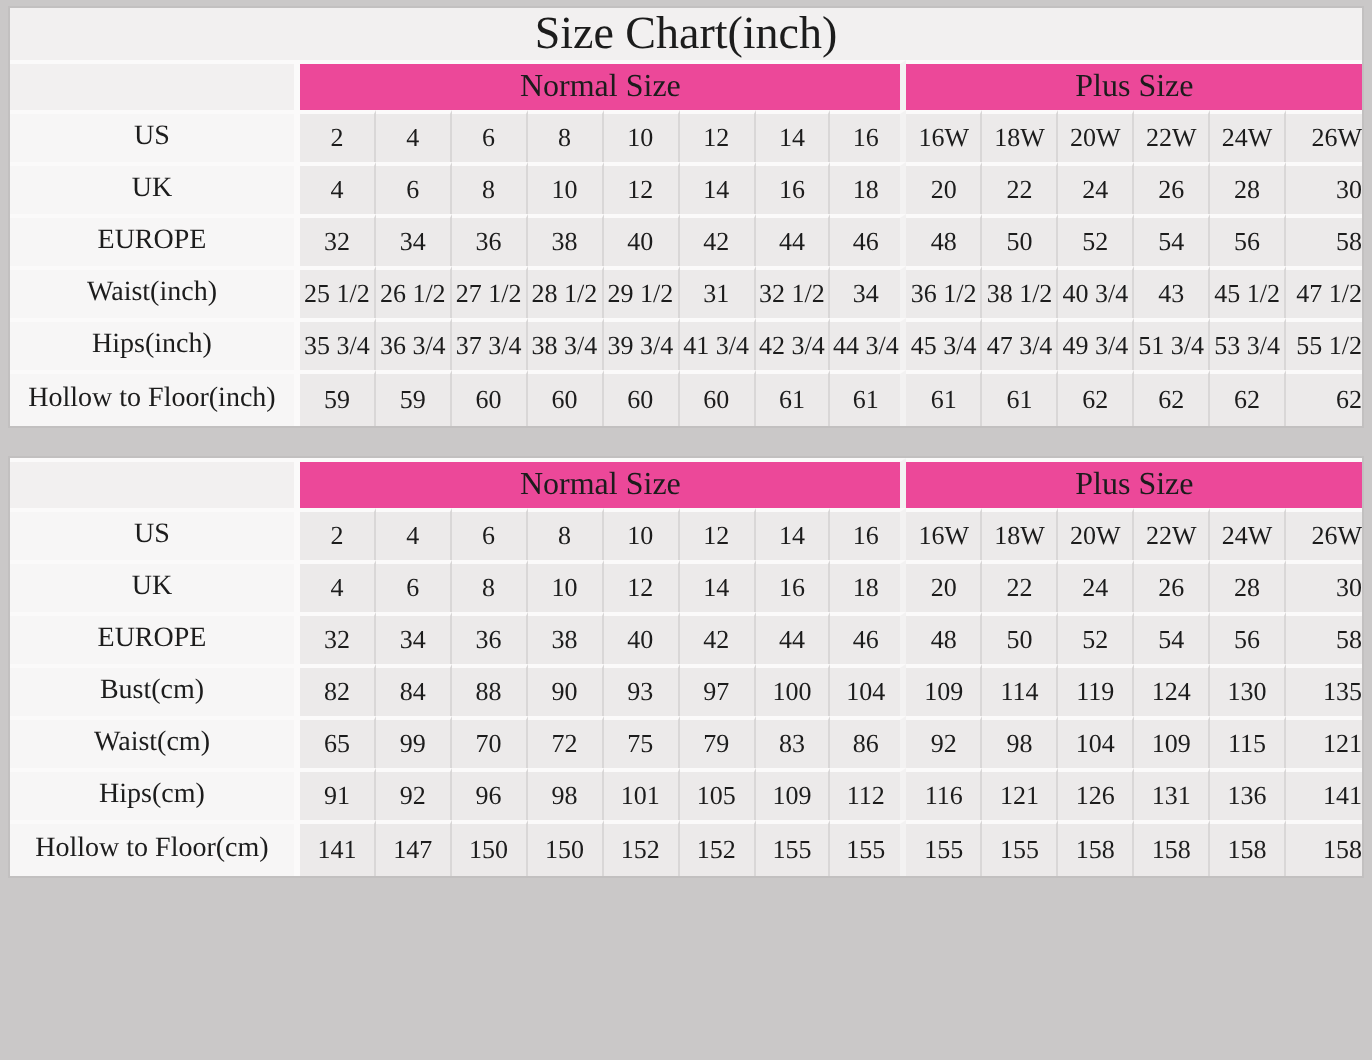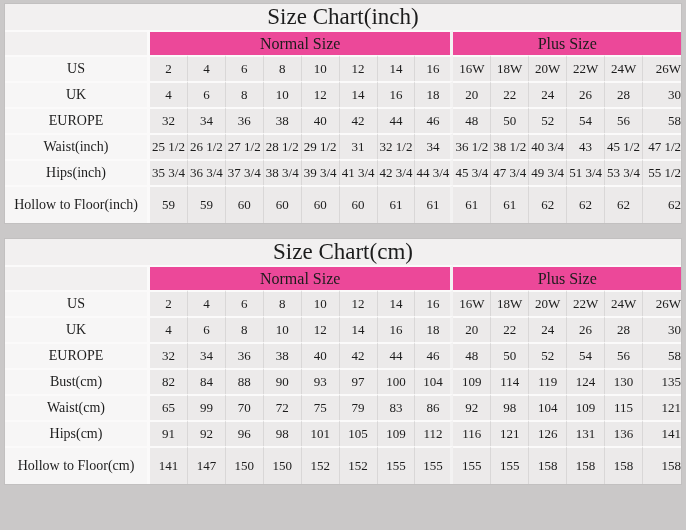"Hollow to Floor(inch)" tr.tall-row { height: 38px -> 28px }
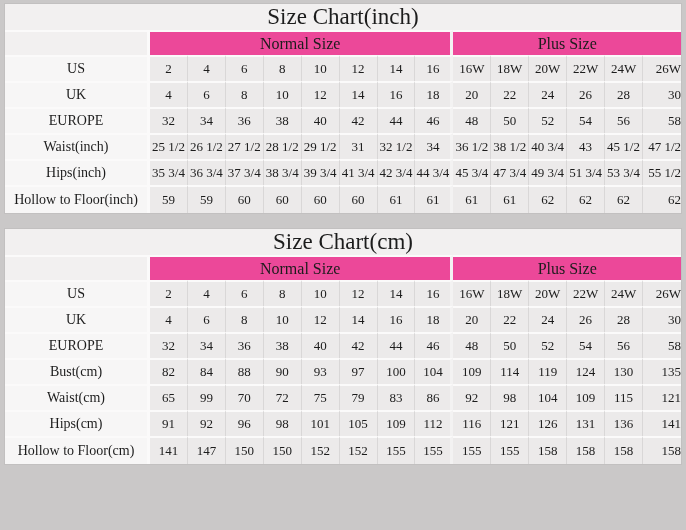"Size Chart(cm)" tr { html: <tr> <td>Size Chart(cm)</td> </tr> -> none }
